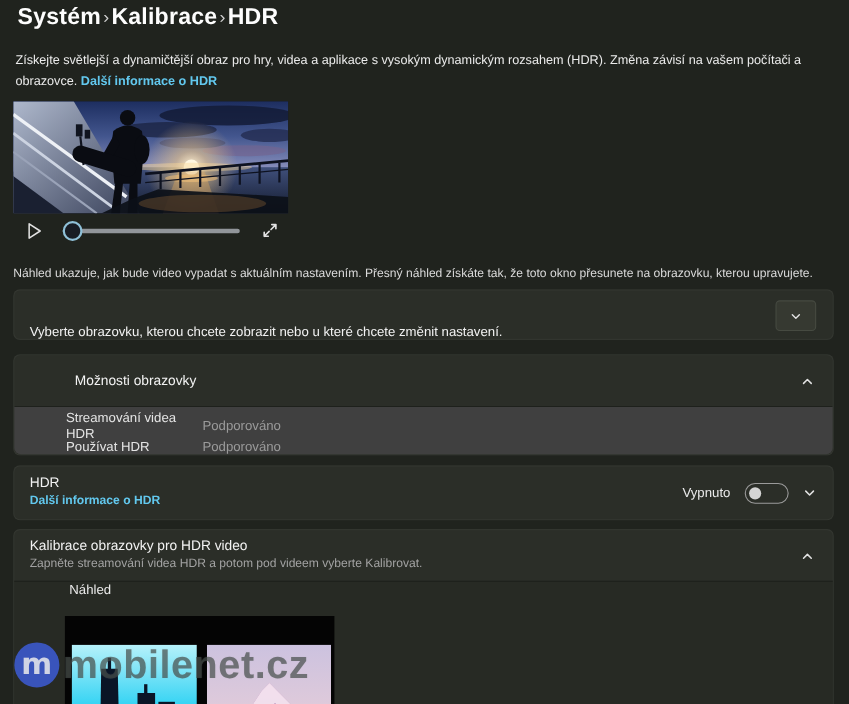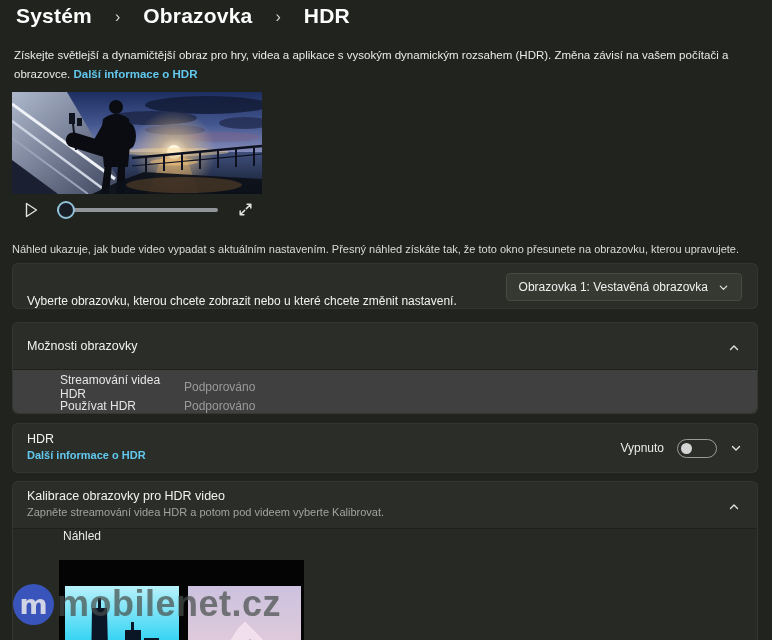"Systém" .breadcrumb { gap: 23px -> 2px }
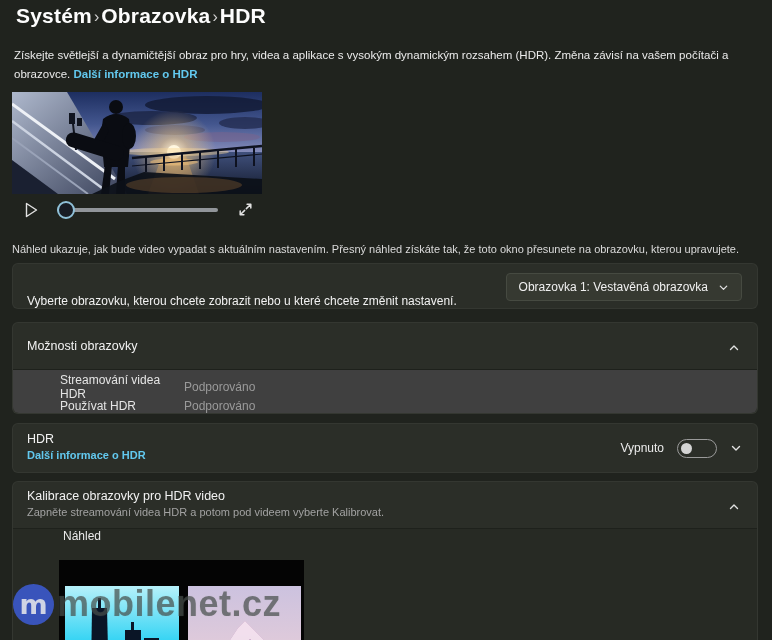"Obrazovka" span.crumb { text: Obrazovka -> Kalibrace }
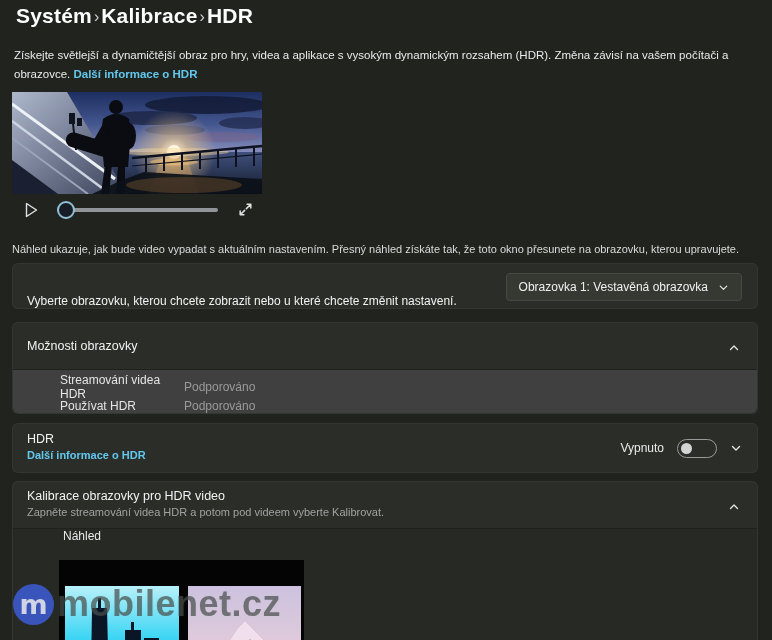"Obrazovka 1: Vestavěná obrazovka" span.dropdown-value { html: <span>Obrazovka 1: Vestavěná obrazovka</span> -> none }
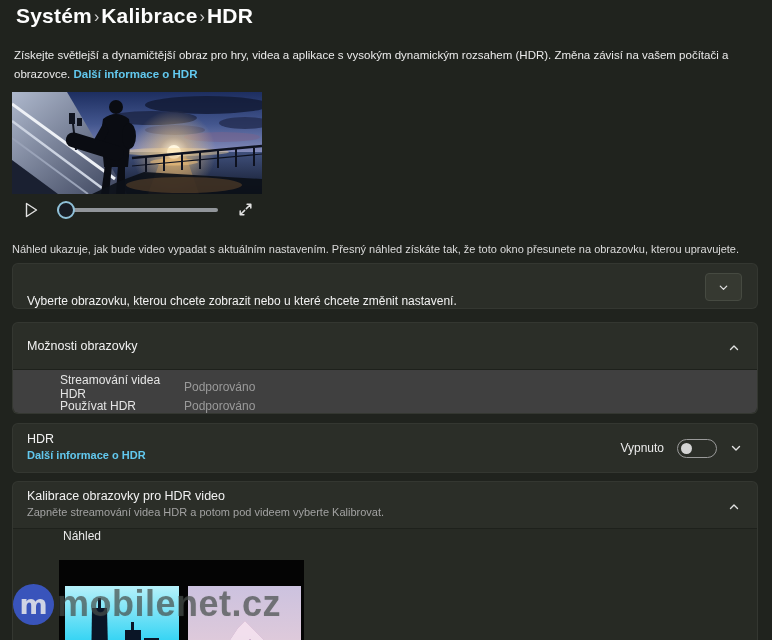"Možnosti obrazovky" .card-options { padding-left: none -> 41px }
